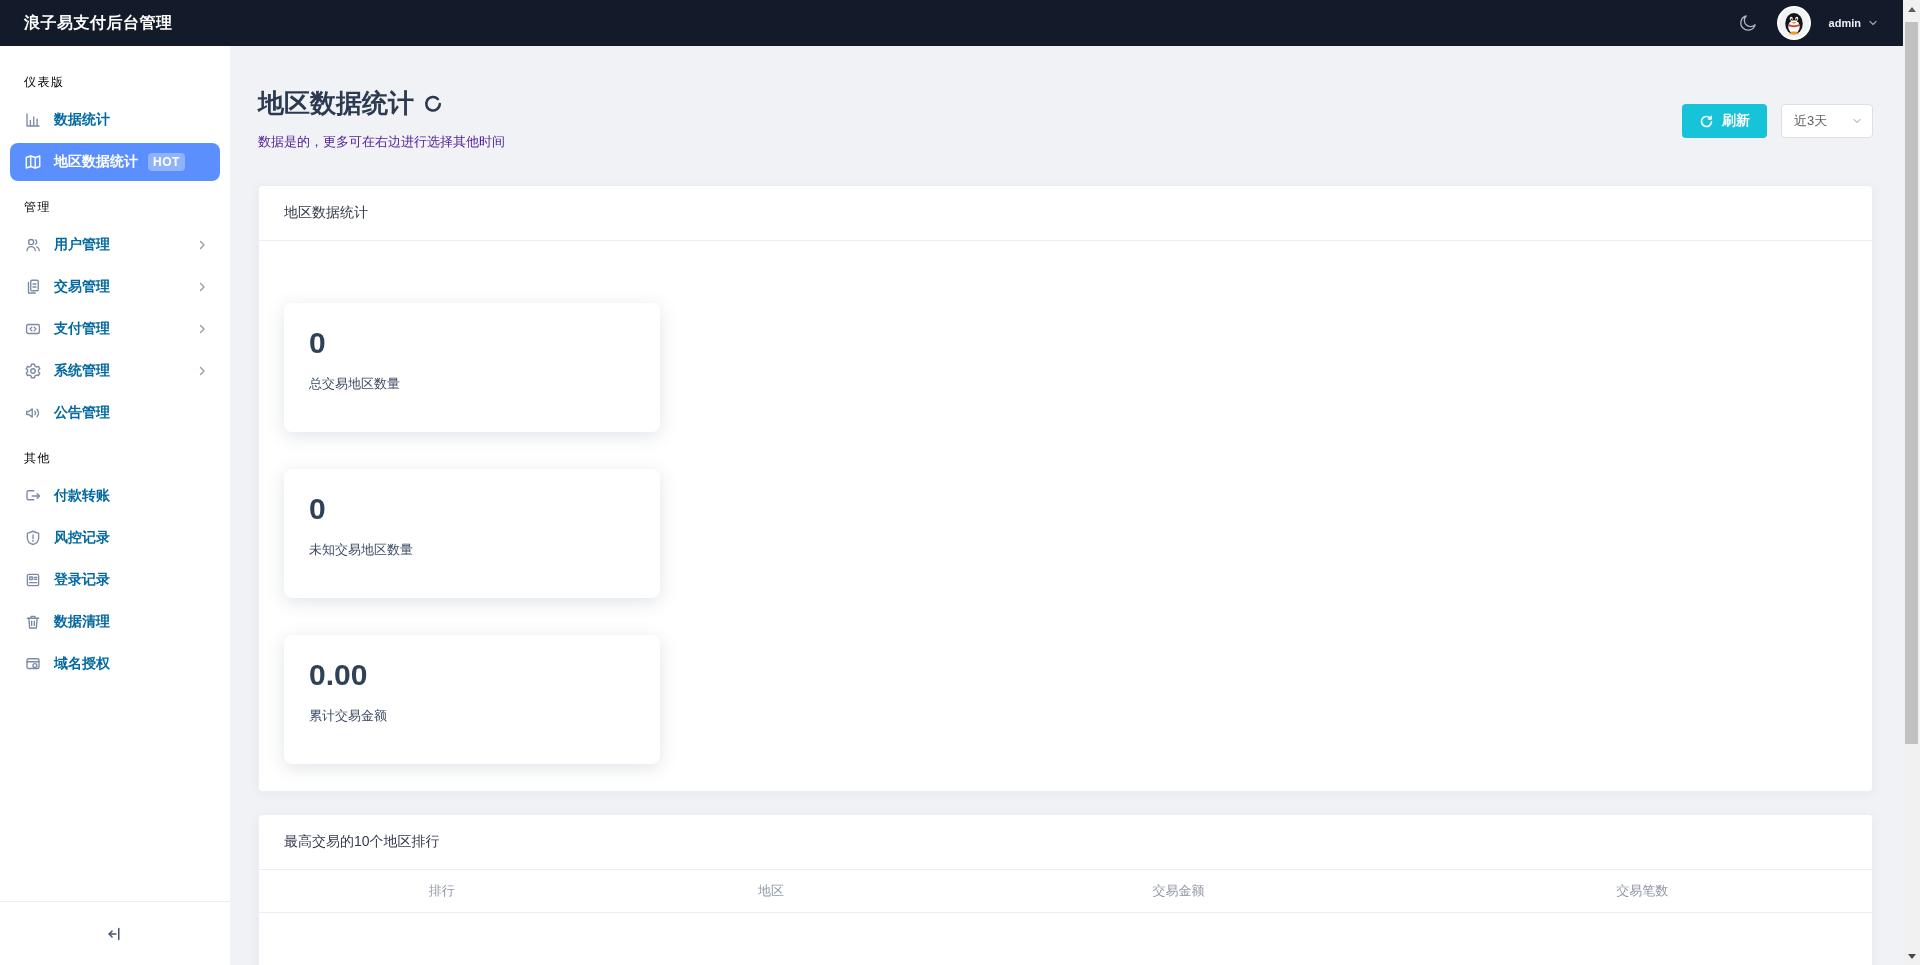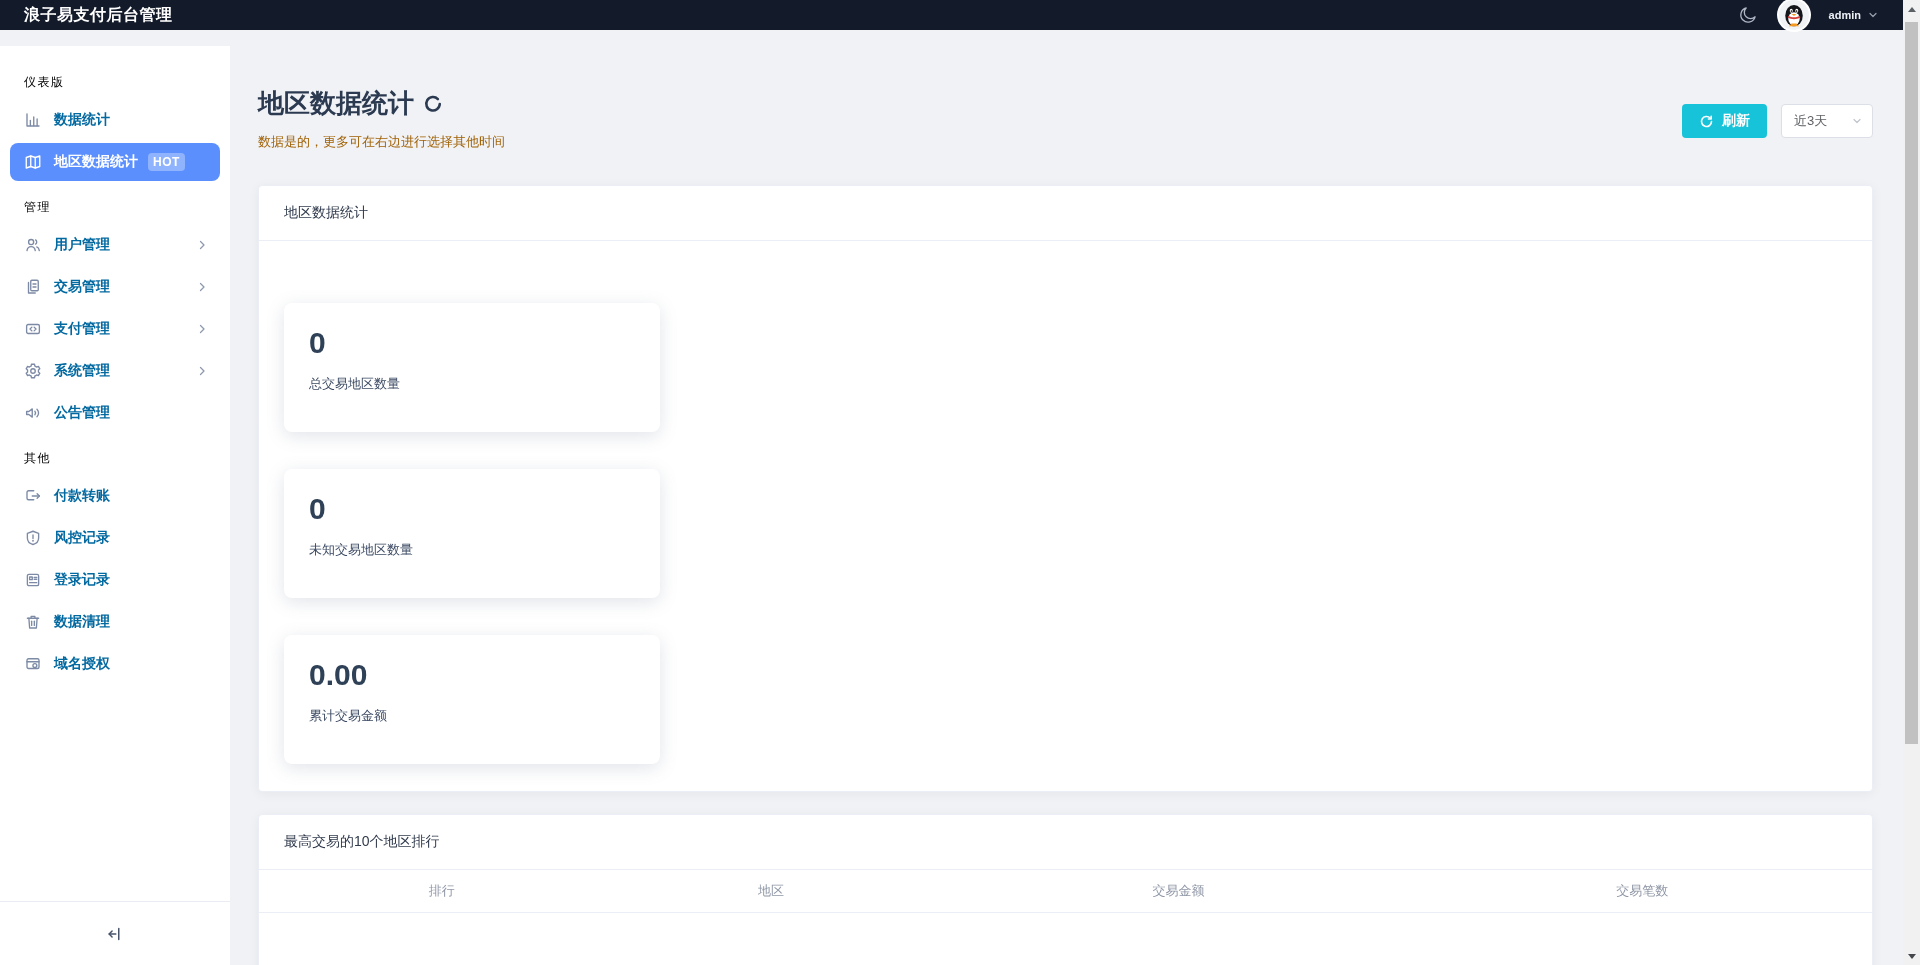"浪子易支付后台管理" .topbar { height: 30px -> 46px }
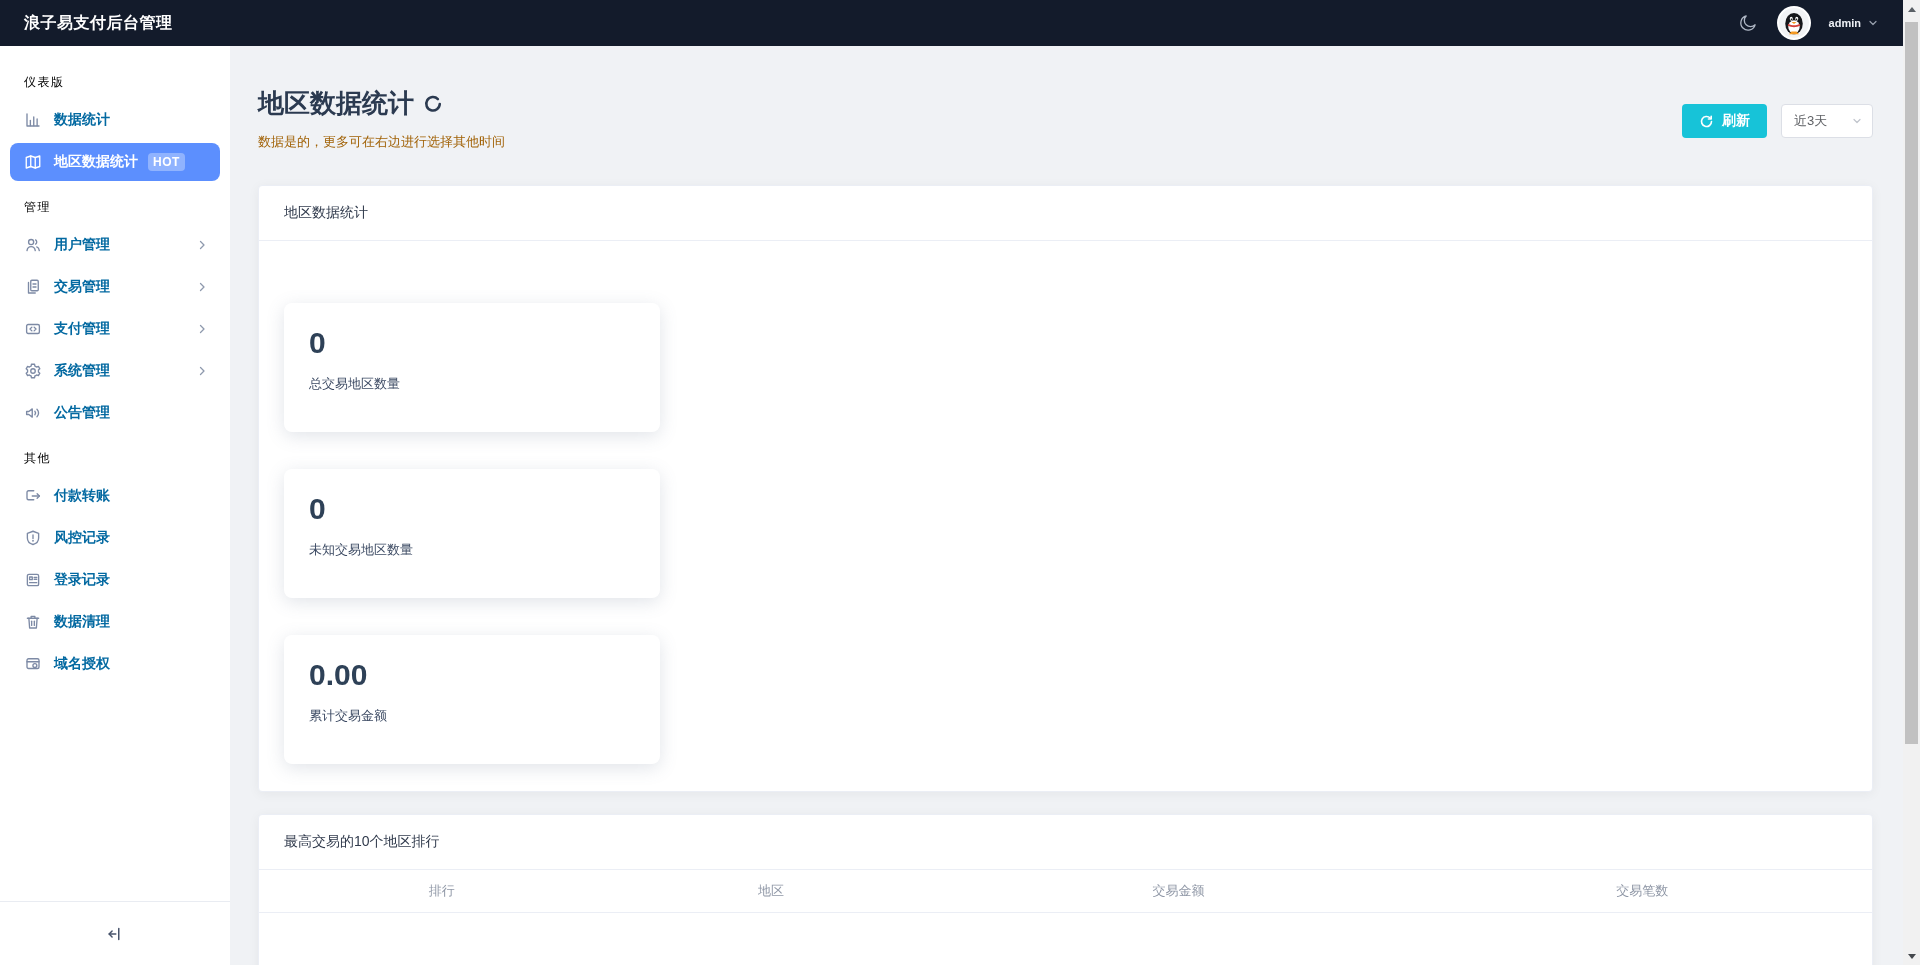"数据是的，更多可在右边进行选择其他时间" .page-subtitle { color: #a16207 -> #4c1d95 }
